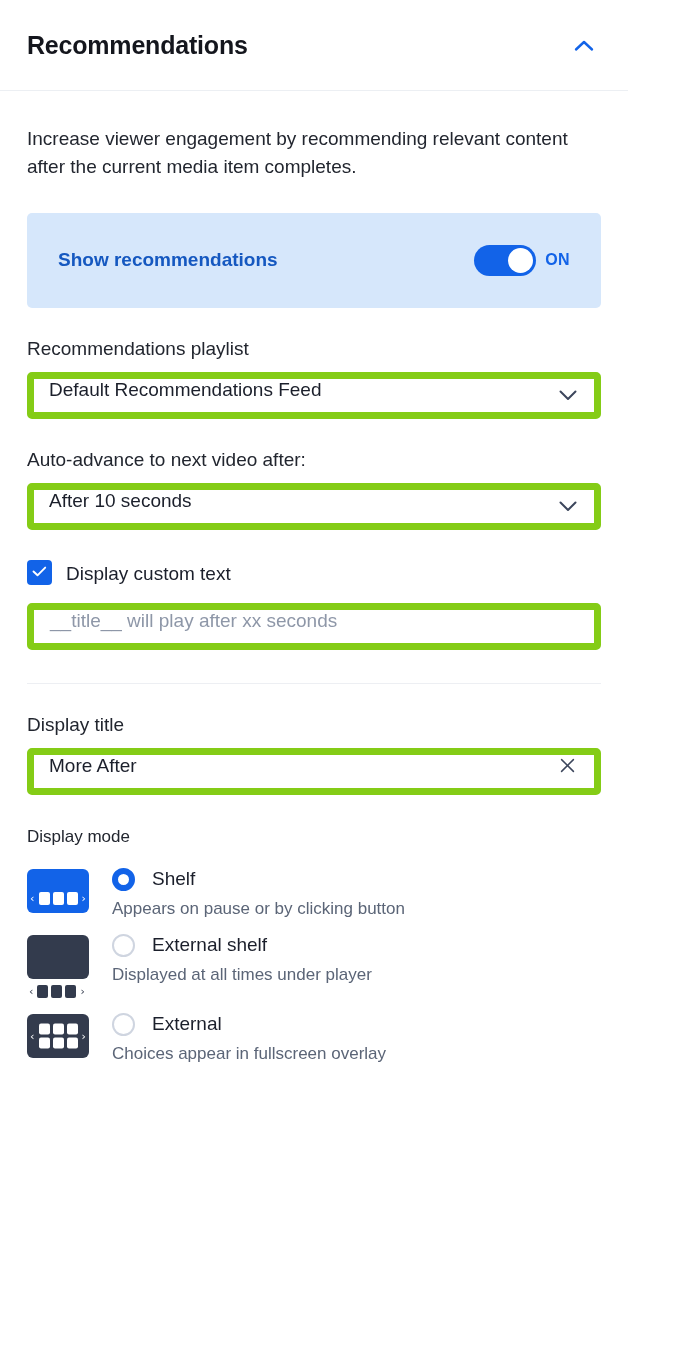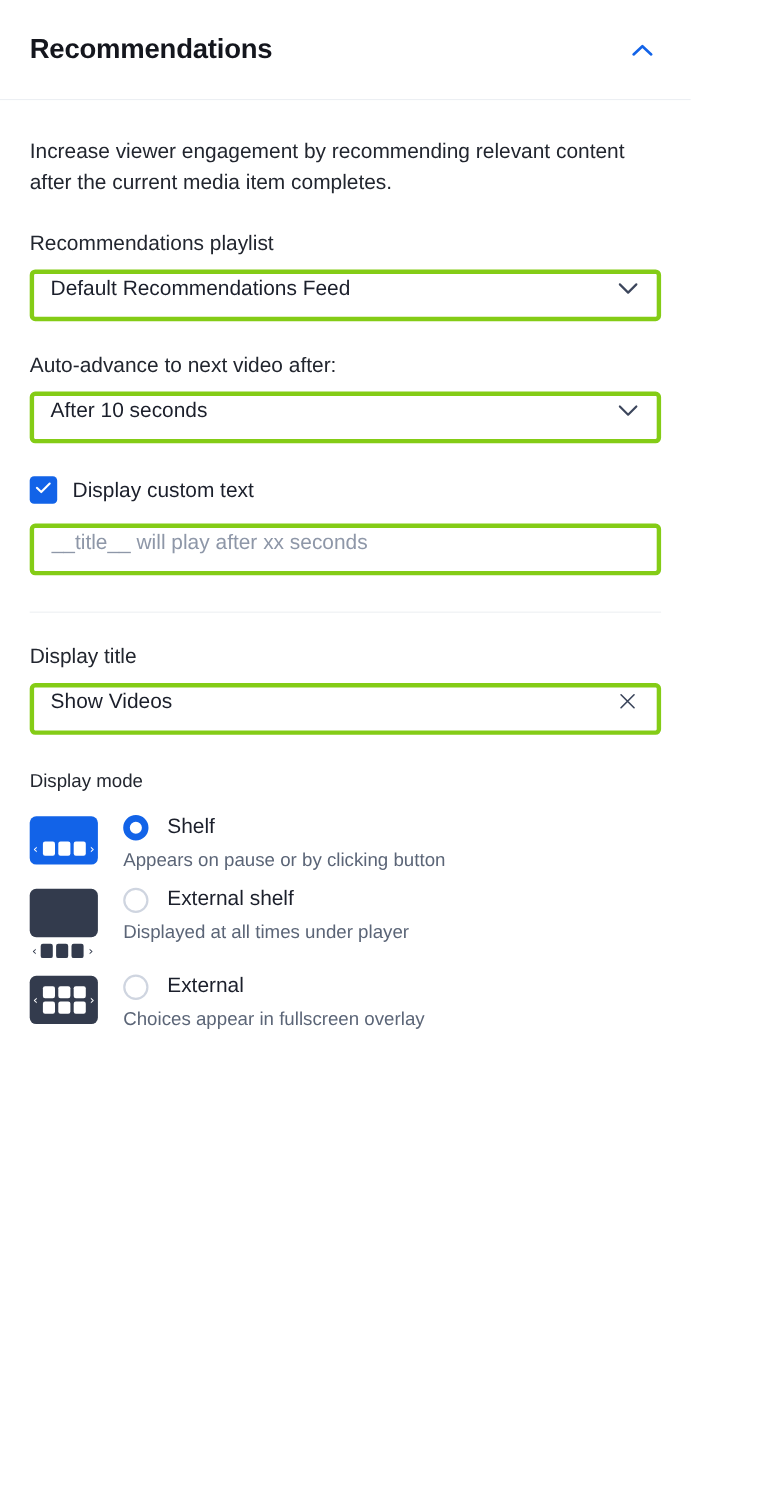"Show recommendations" div.toggle-card { html: none -> <div> <div>Show recommendations</div> <div> <div> <div></div> </div> <div>ON</div> </div> </div> }
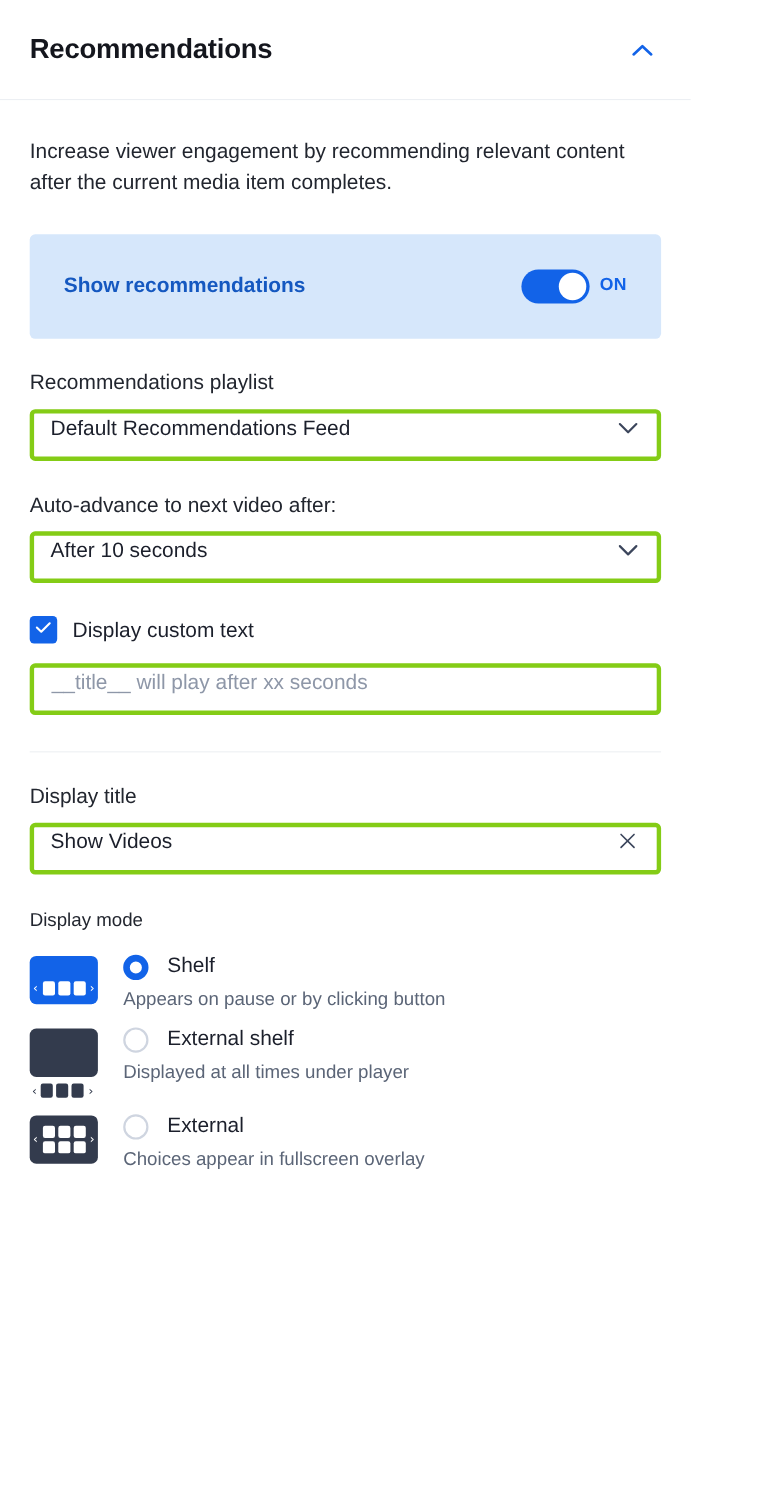"Default Recommendations Feed" .control { align-items: center -> flex-end; border: 4px solid #84cc16 -> 7px solid #84cc16 }
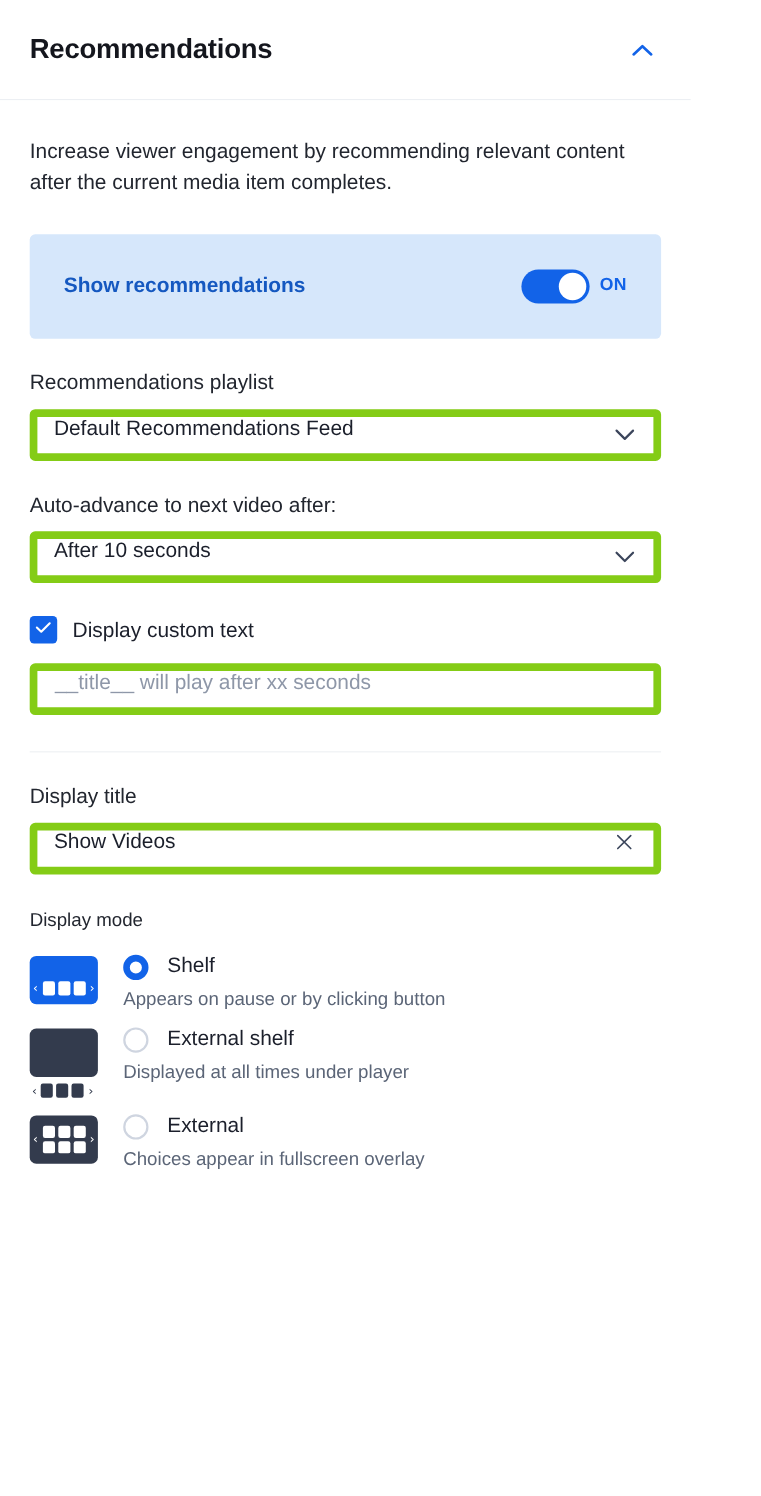"Show Videos" span.control-value { text: Show Videos -> More After }
